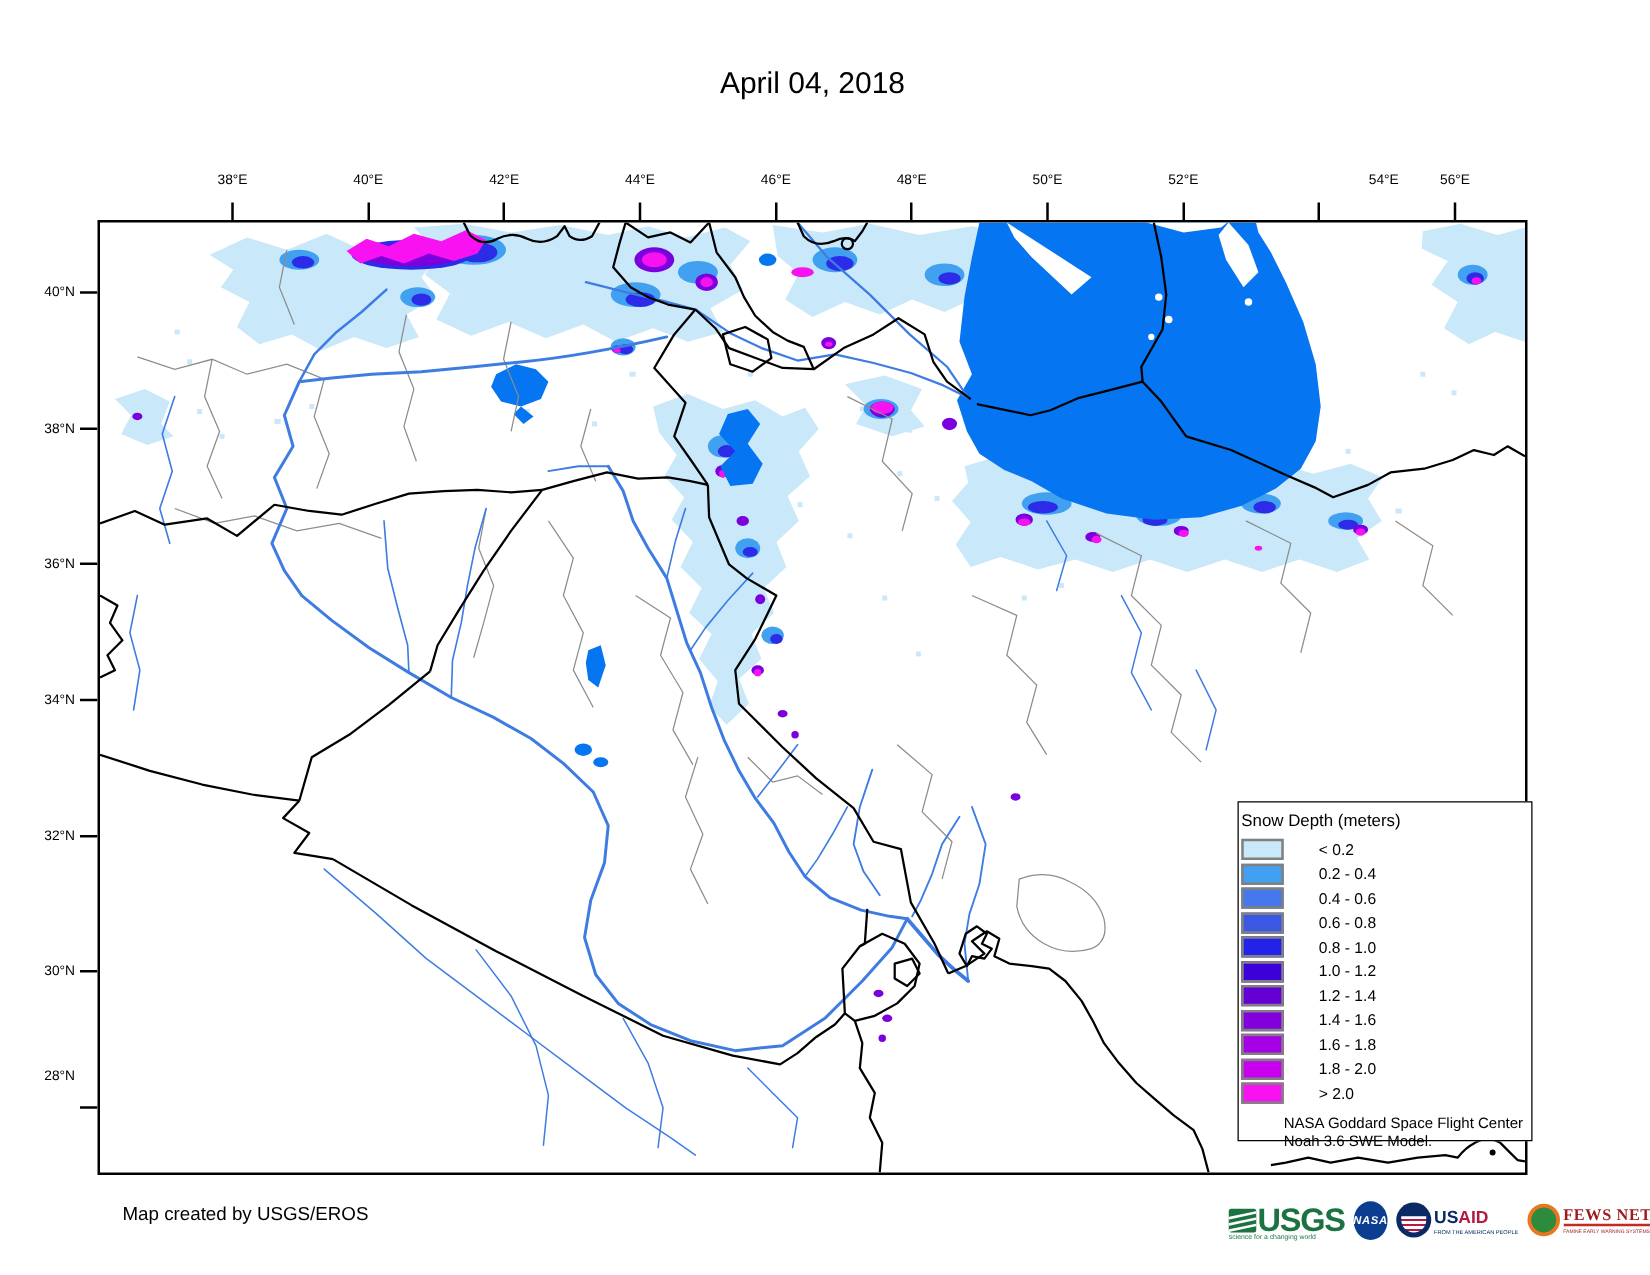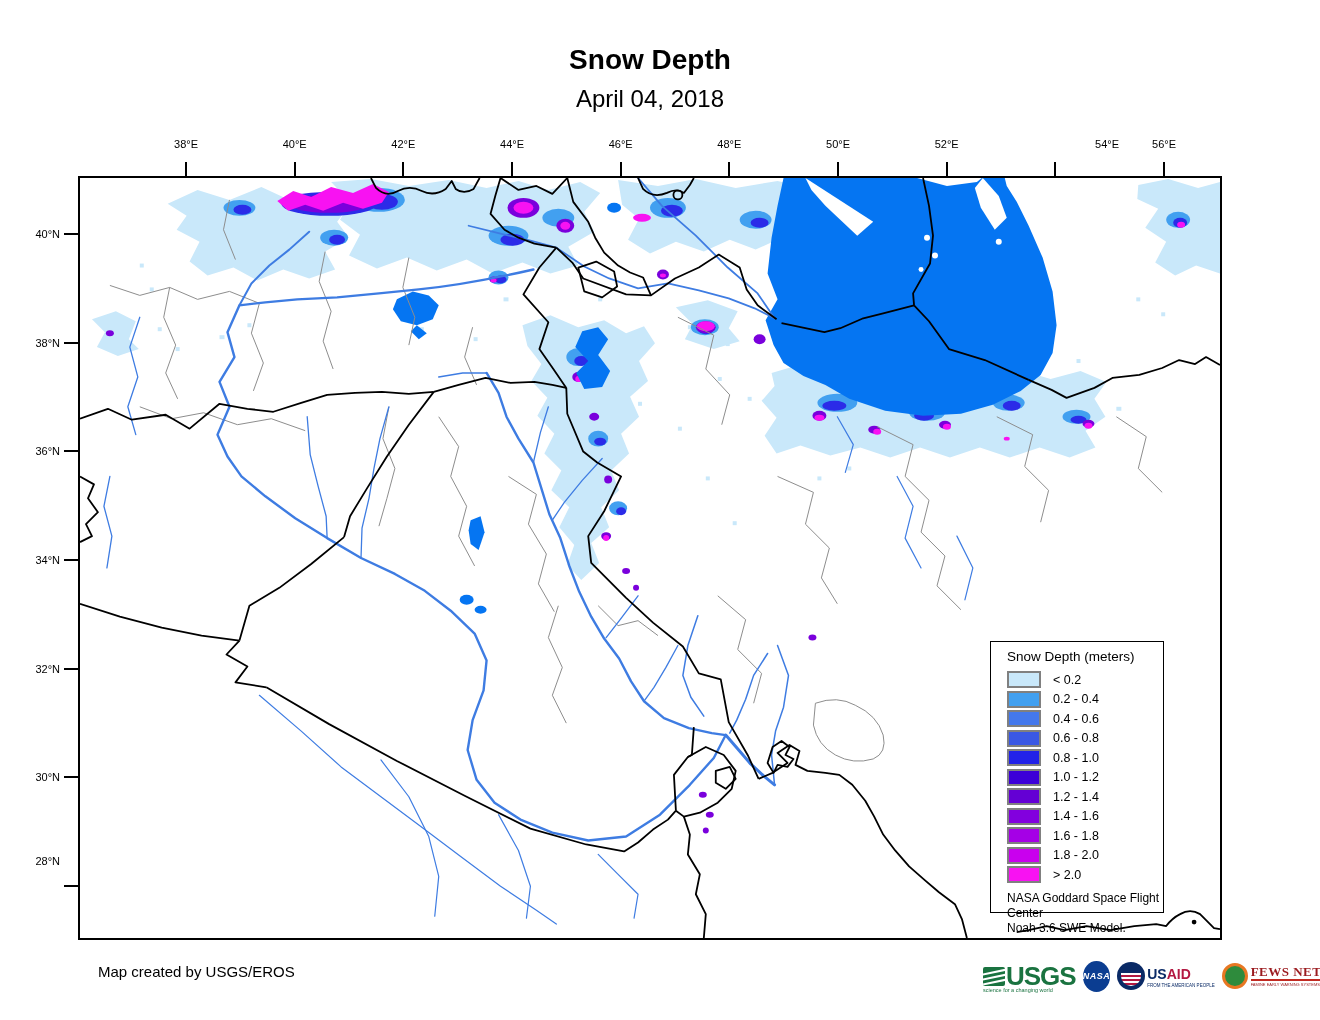"Snow Depth" div.map-title { html: <div>Snow Depth</div> -> none }
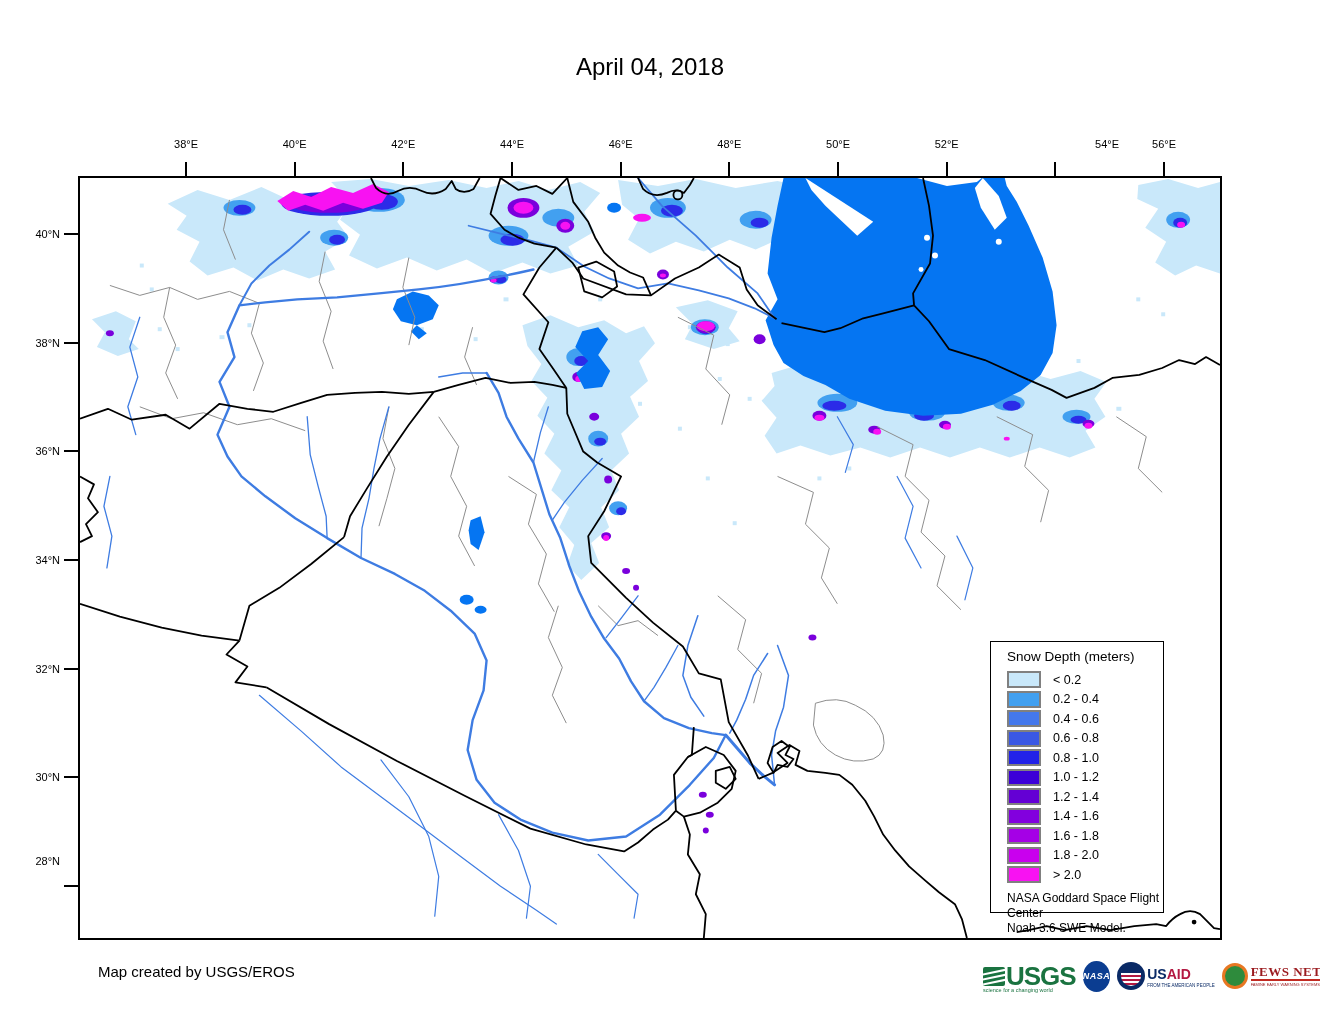"Snow Depth (meters)" .legend { padding: 7px 0 0 16px -> 7px 0 0 2px; width: 174px -> 236px }
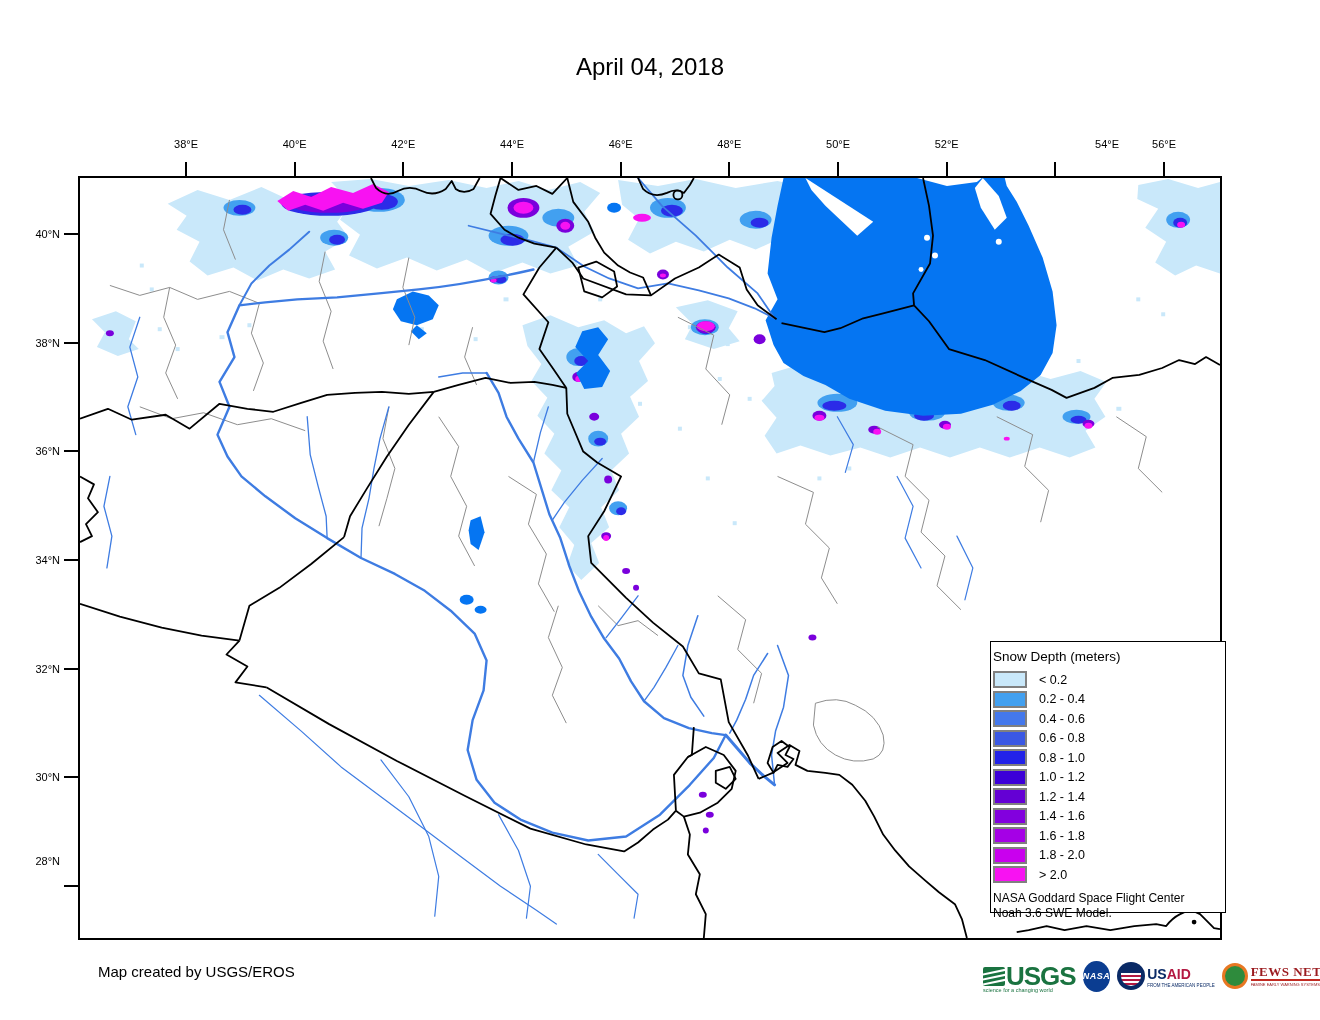"< 0.2" .legend-row { gap: none -> 16px }
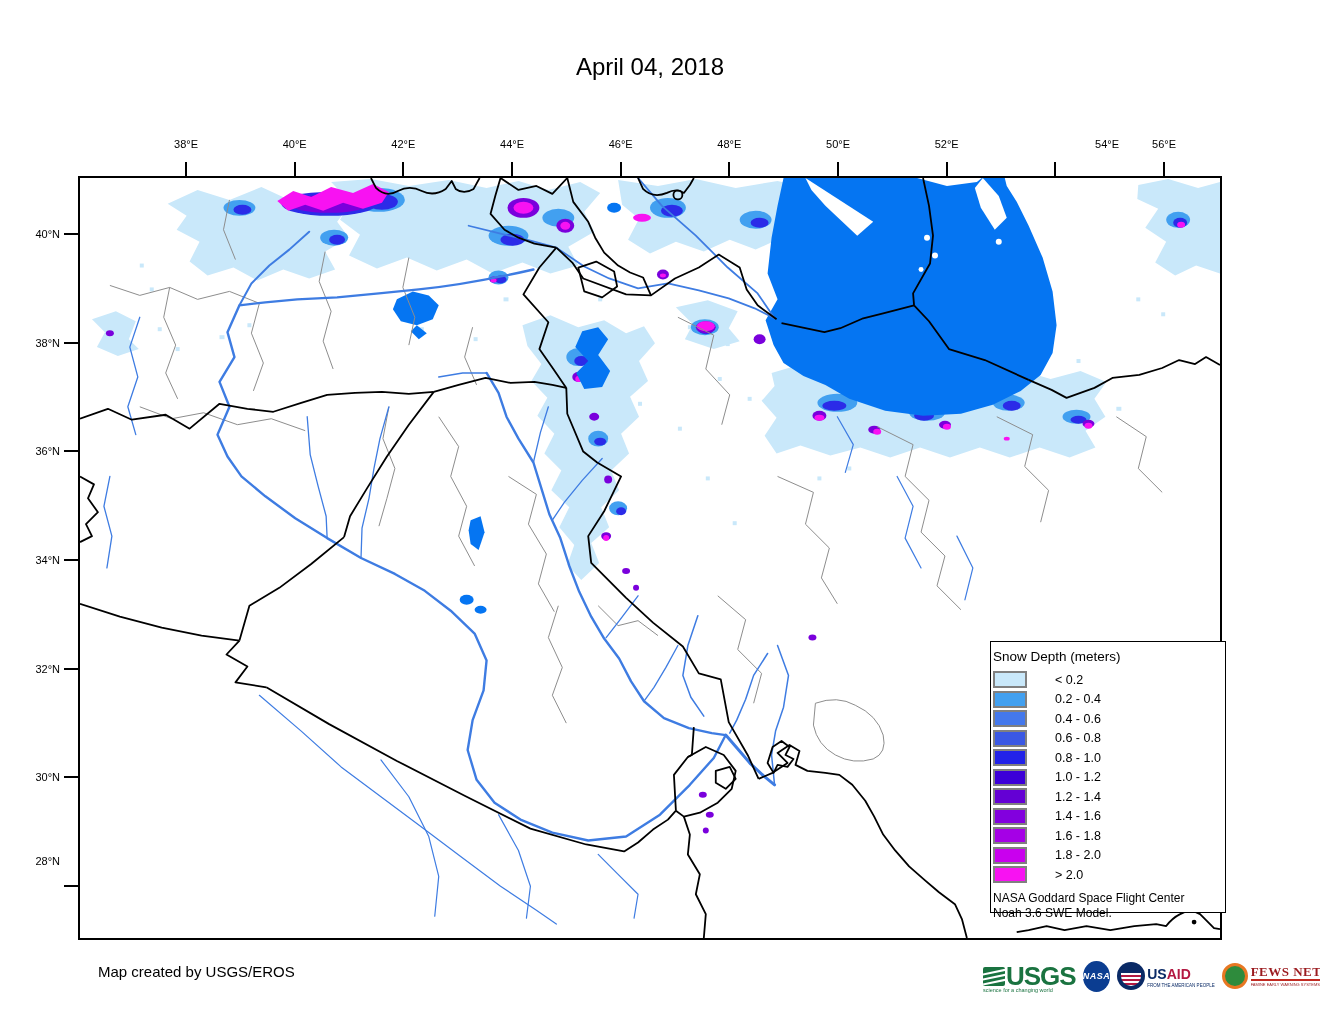"NASA Goddard Space Flight Center" .legend-note { margin-left: none -> 34px }
